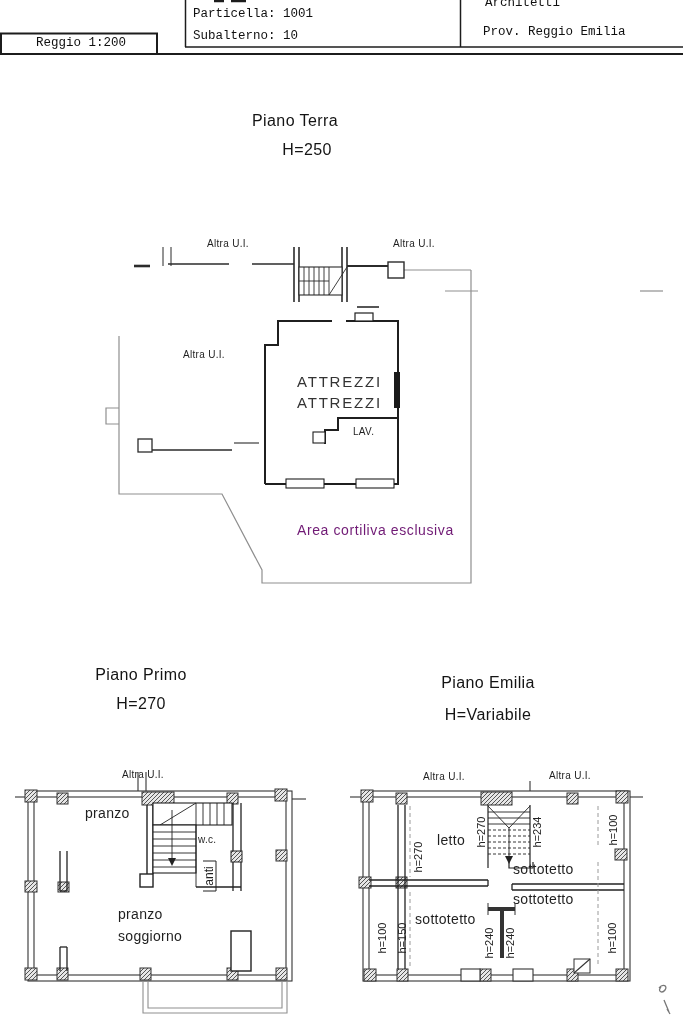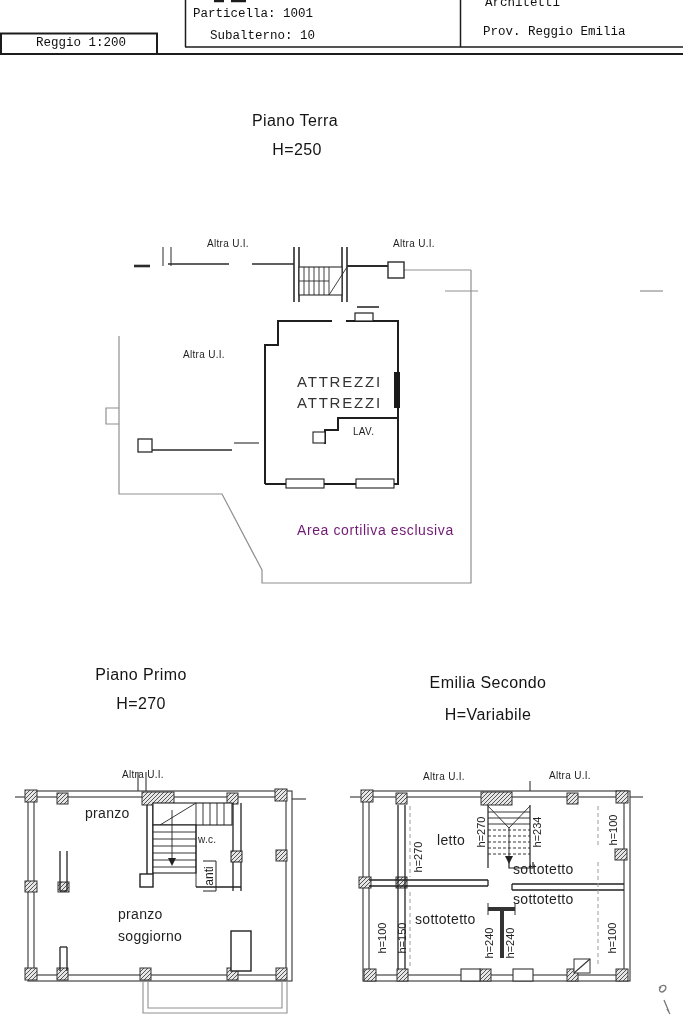"Subalterno: 10" div.mono { left: 210px -> 193px }
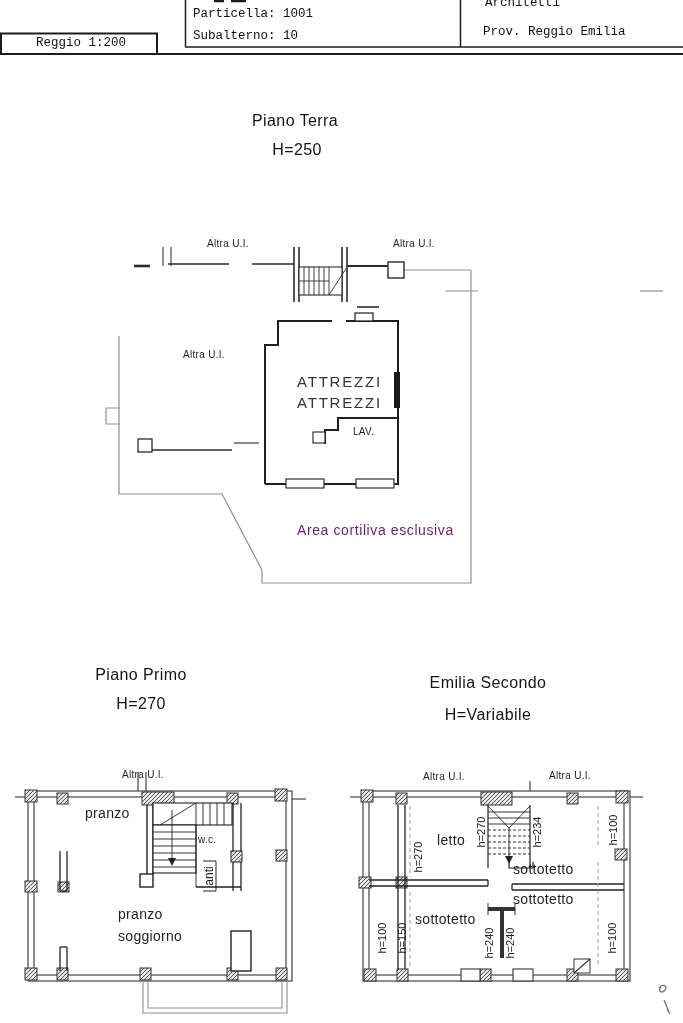"H=250" div.t { left: 297px -> 307px }
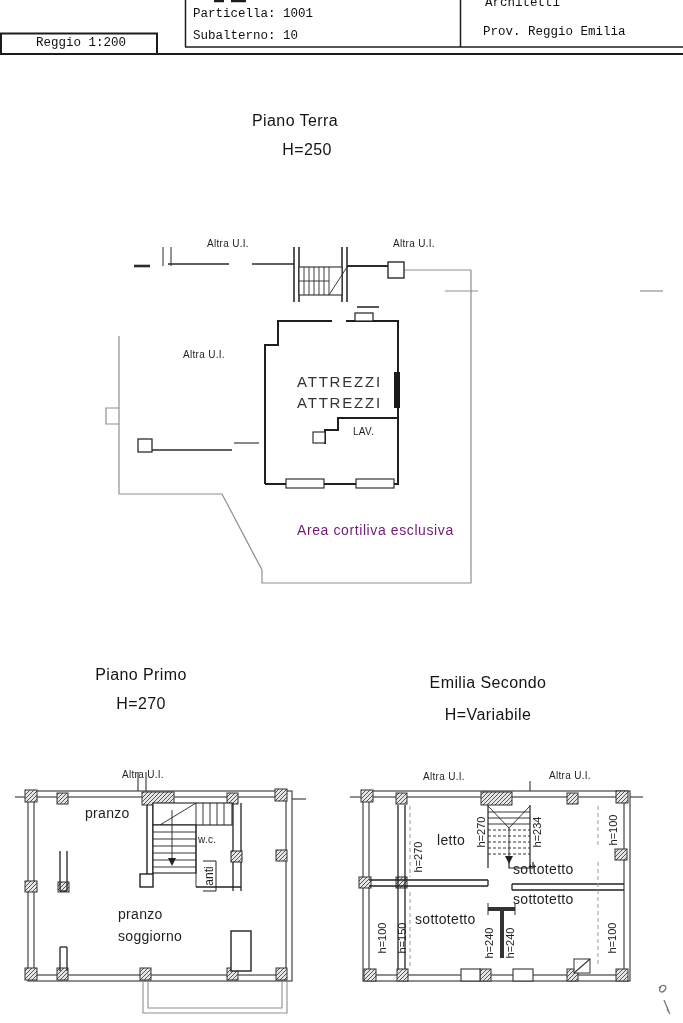"Emilia Secondo" div.t { text: Emilia Secondo -> Piano Emilia }
